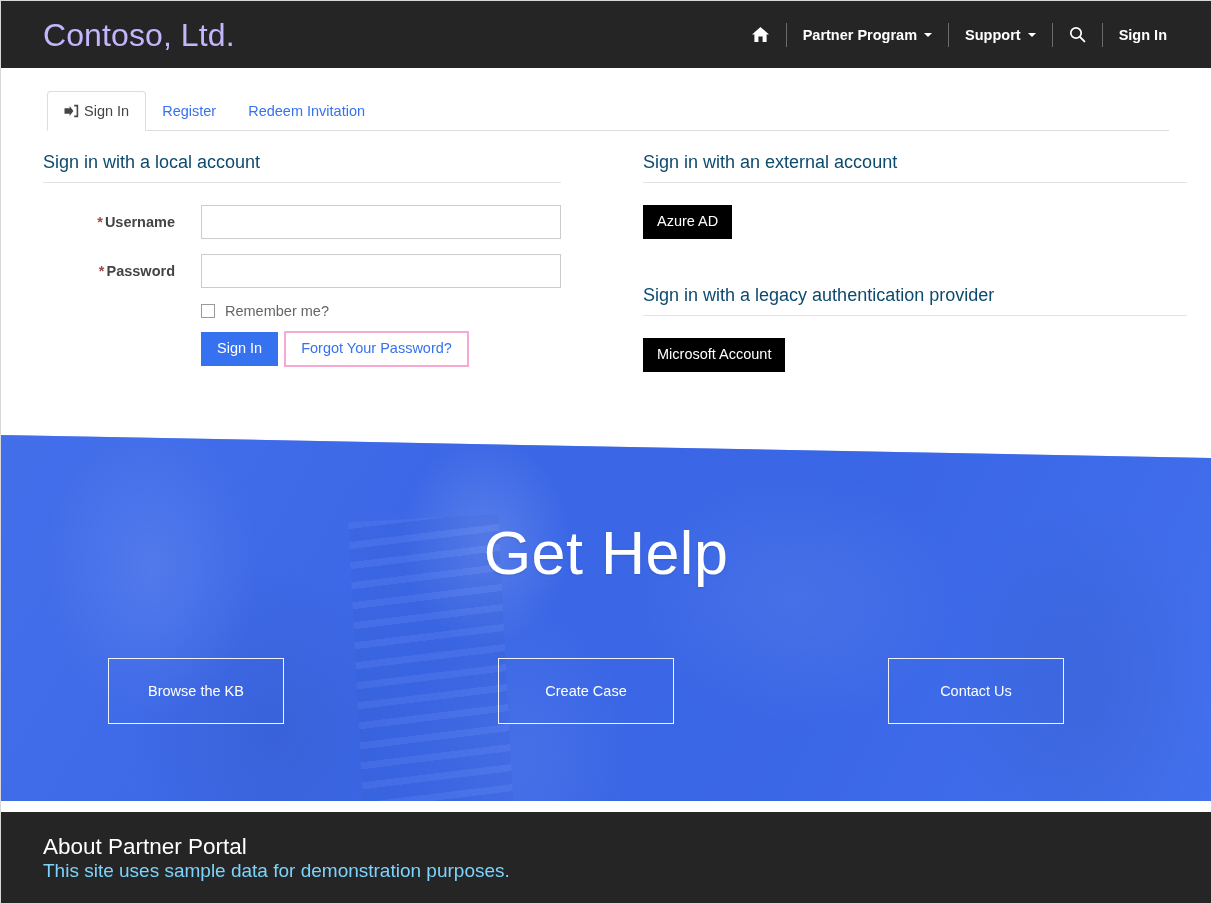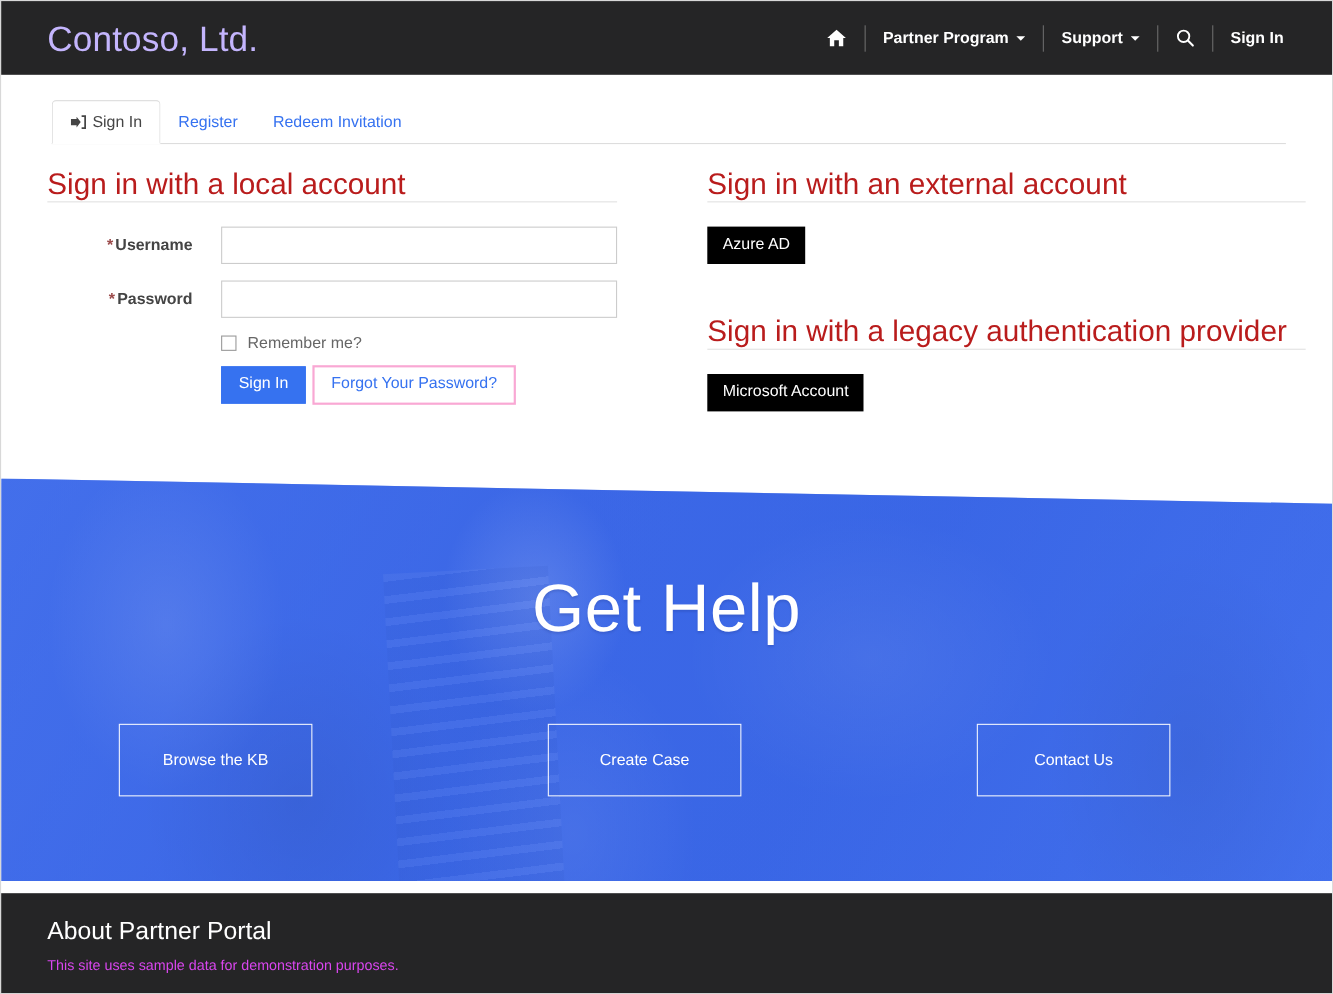"Sign in with a local" .section-title { color: #b91c1c -> #0c4a6e; font-size: 27px -> 18px; padding-bottom: none -> 9px }
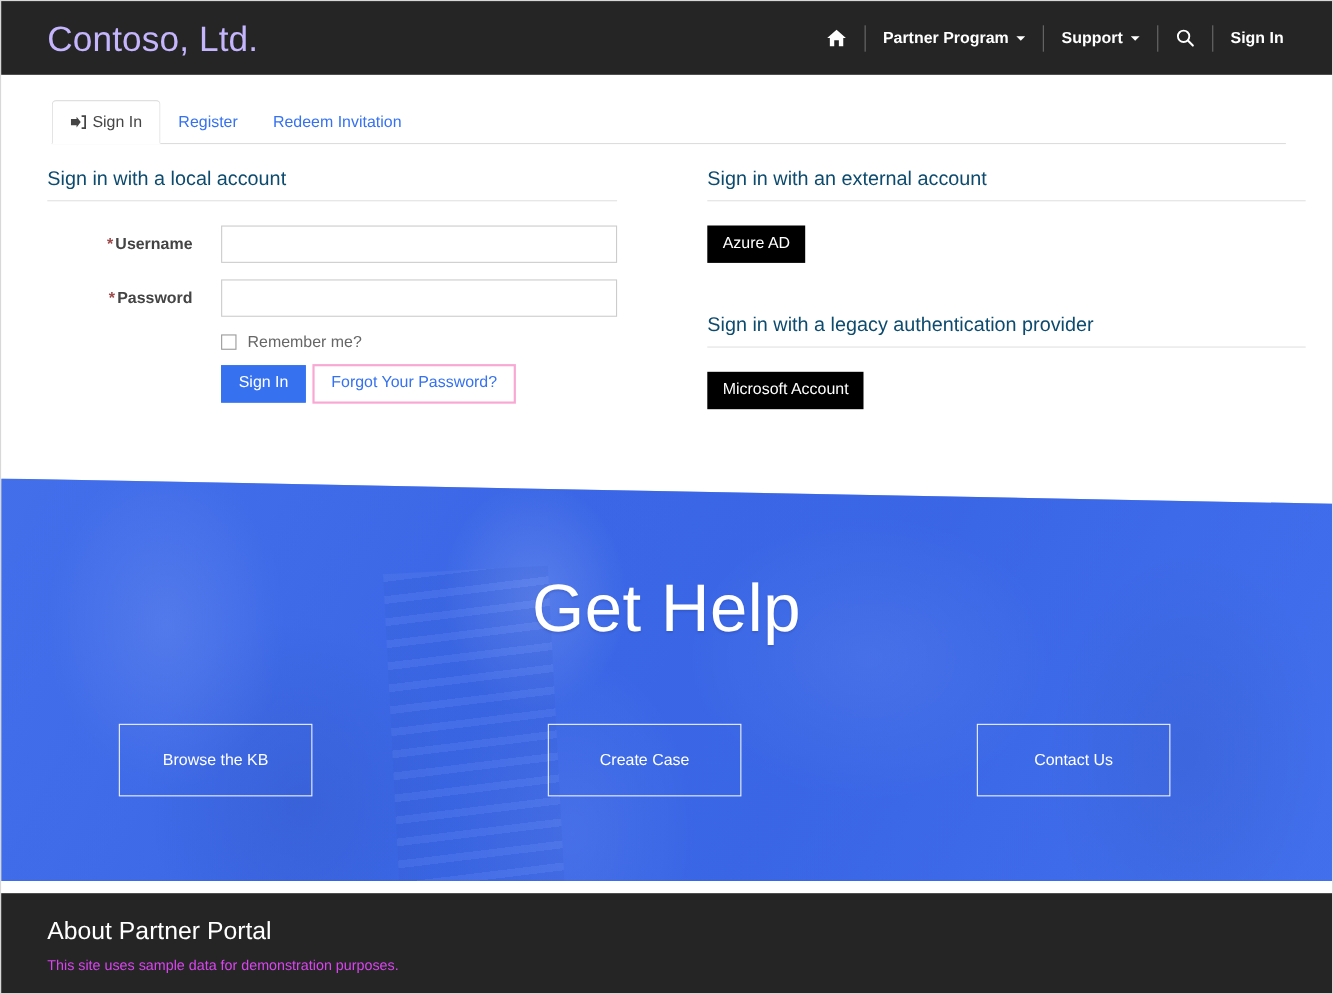"This site uses sample data" .footer-text { color: #d946ef -> #7dd3fc; font-size: 13px -> 19px; margin-top: 10px -> none }
